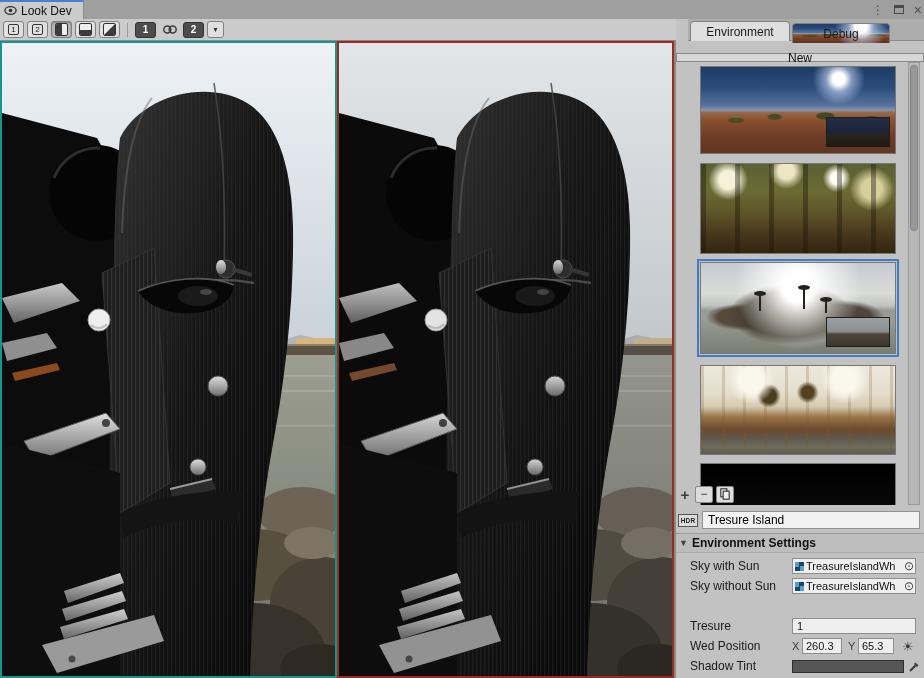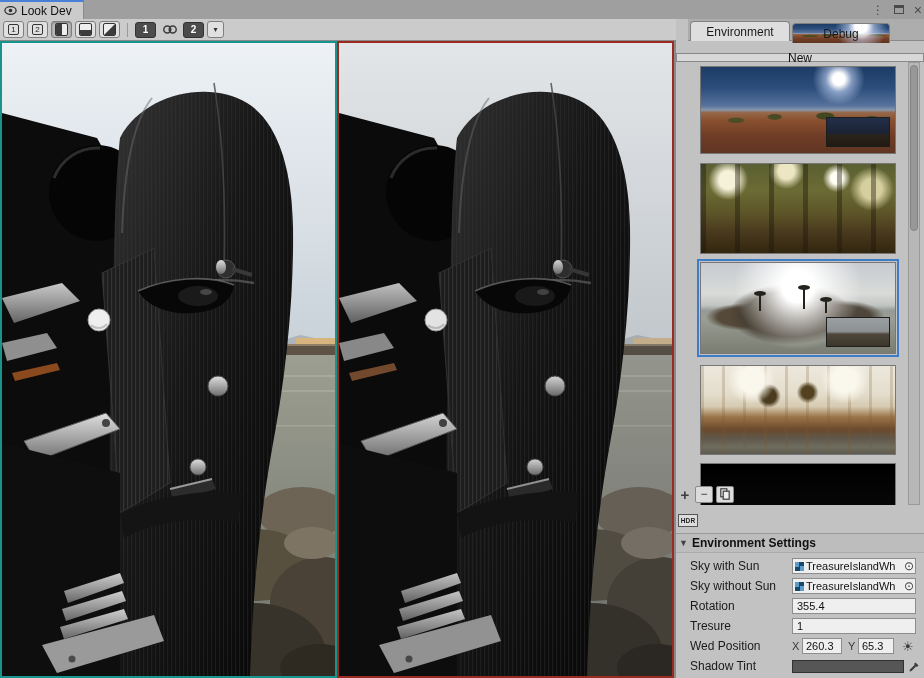"Tresure Island" div.hdr-field { html: none -> <div>Tresure Island</div> }
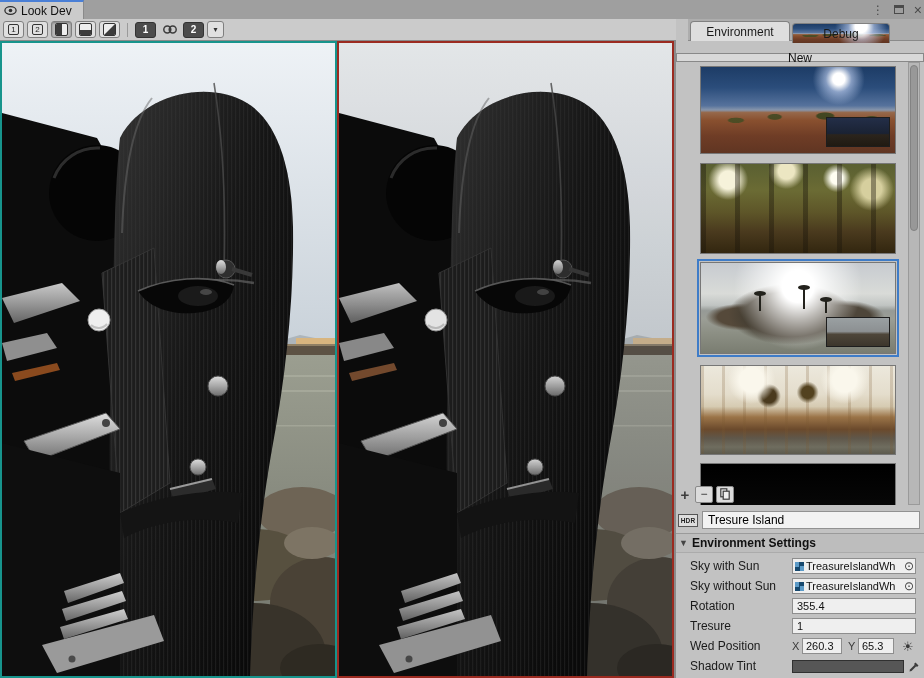"Rotation" div.set-row { html: <div> <span>Rotation</span> <div>355.4</div> </div> -> none }
